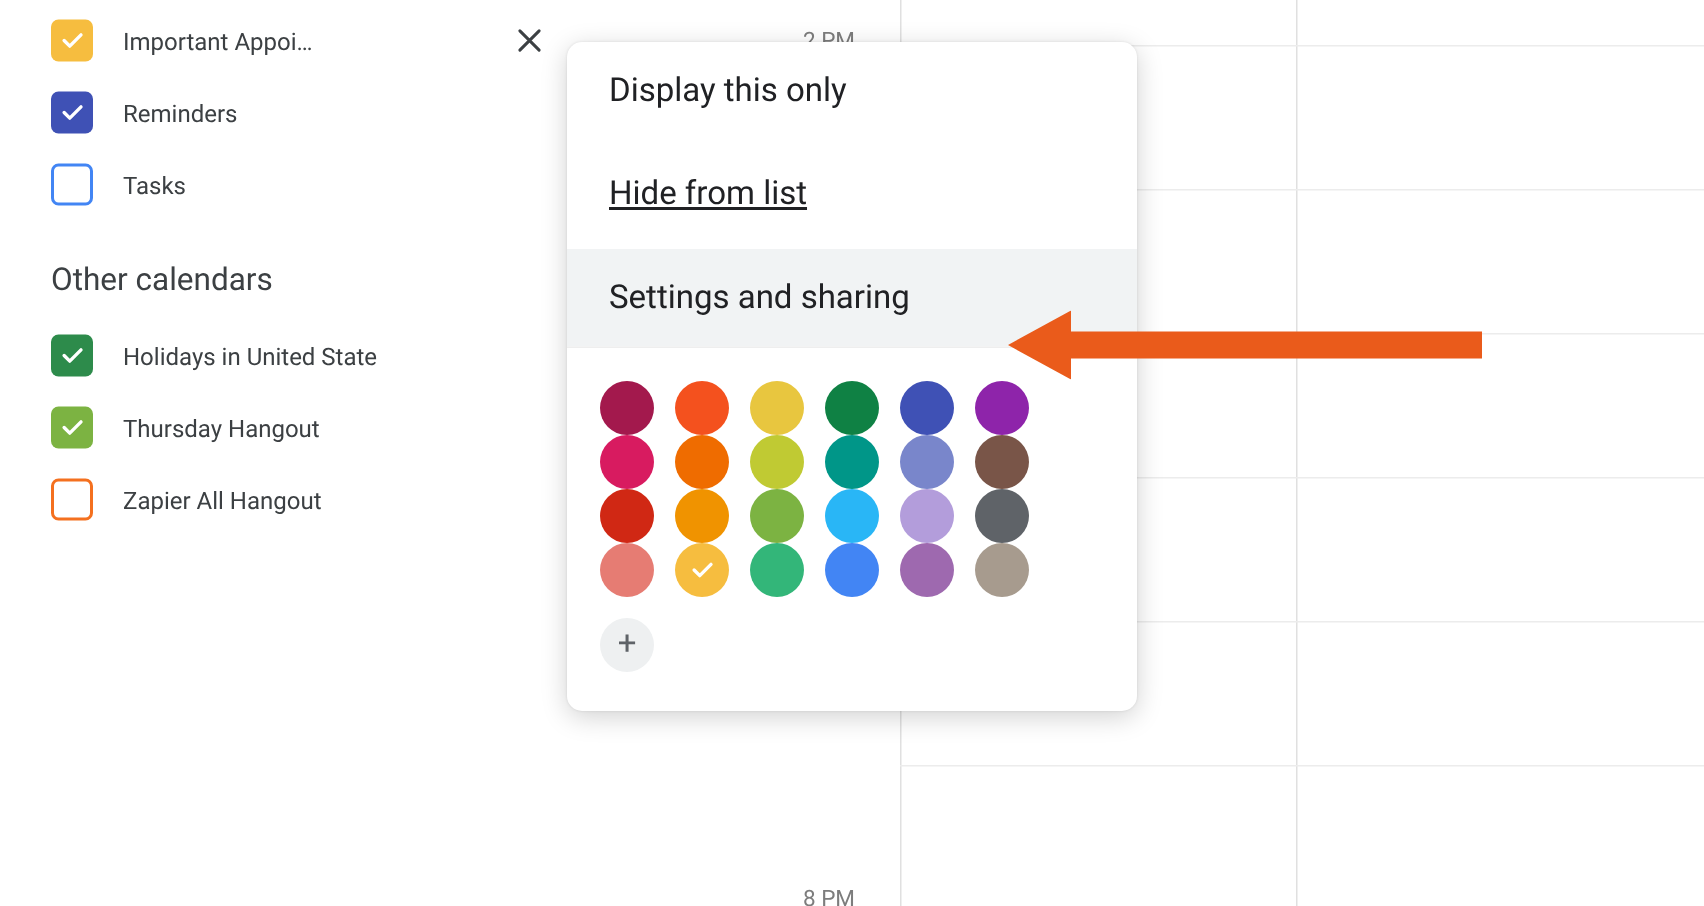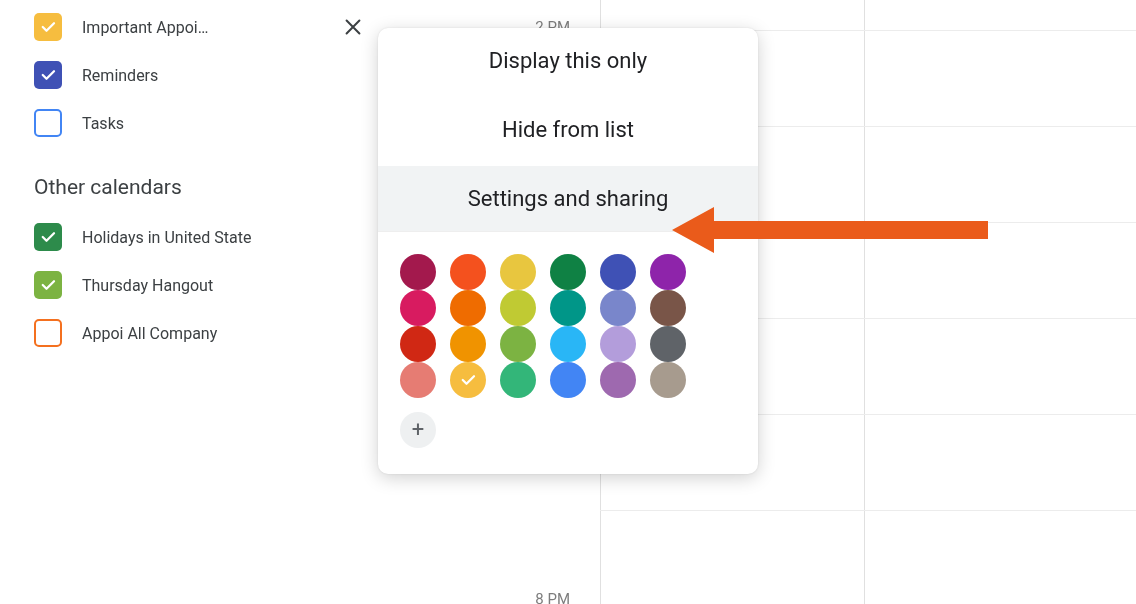"Display this only" .ctx { text-align: center -> none }
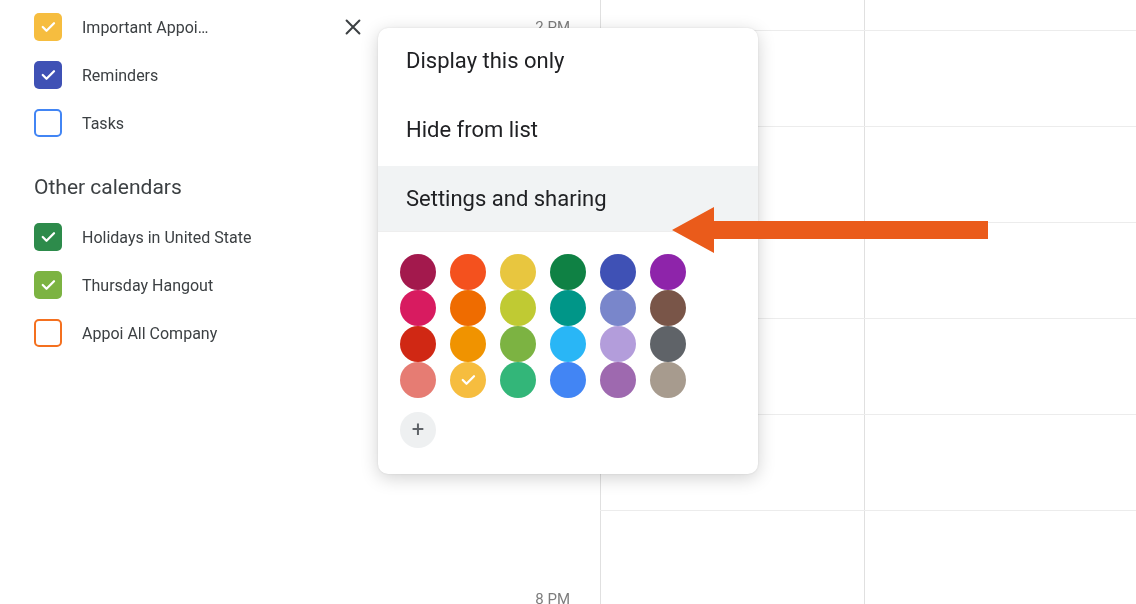"Hide from list" .ctx-item.mid { text-decoration: none -> underline }
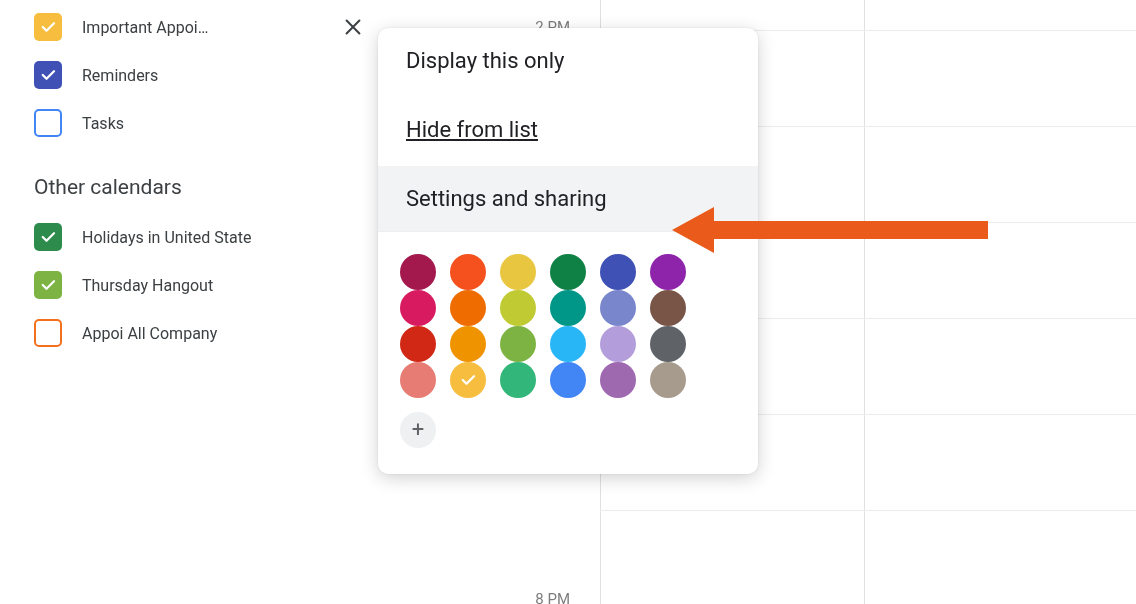"Appoi All Company" span.cal-label { text: Appoi All Company -> Zapier All Hangout }
